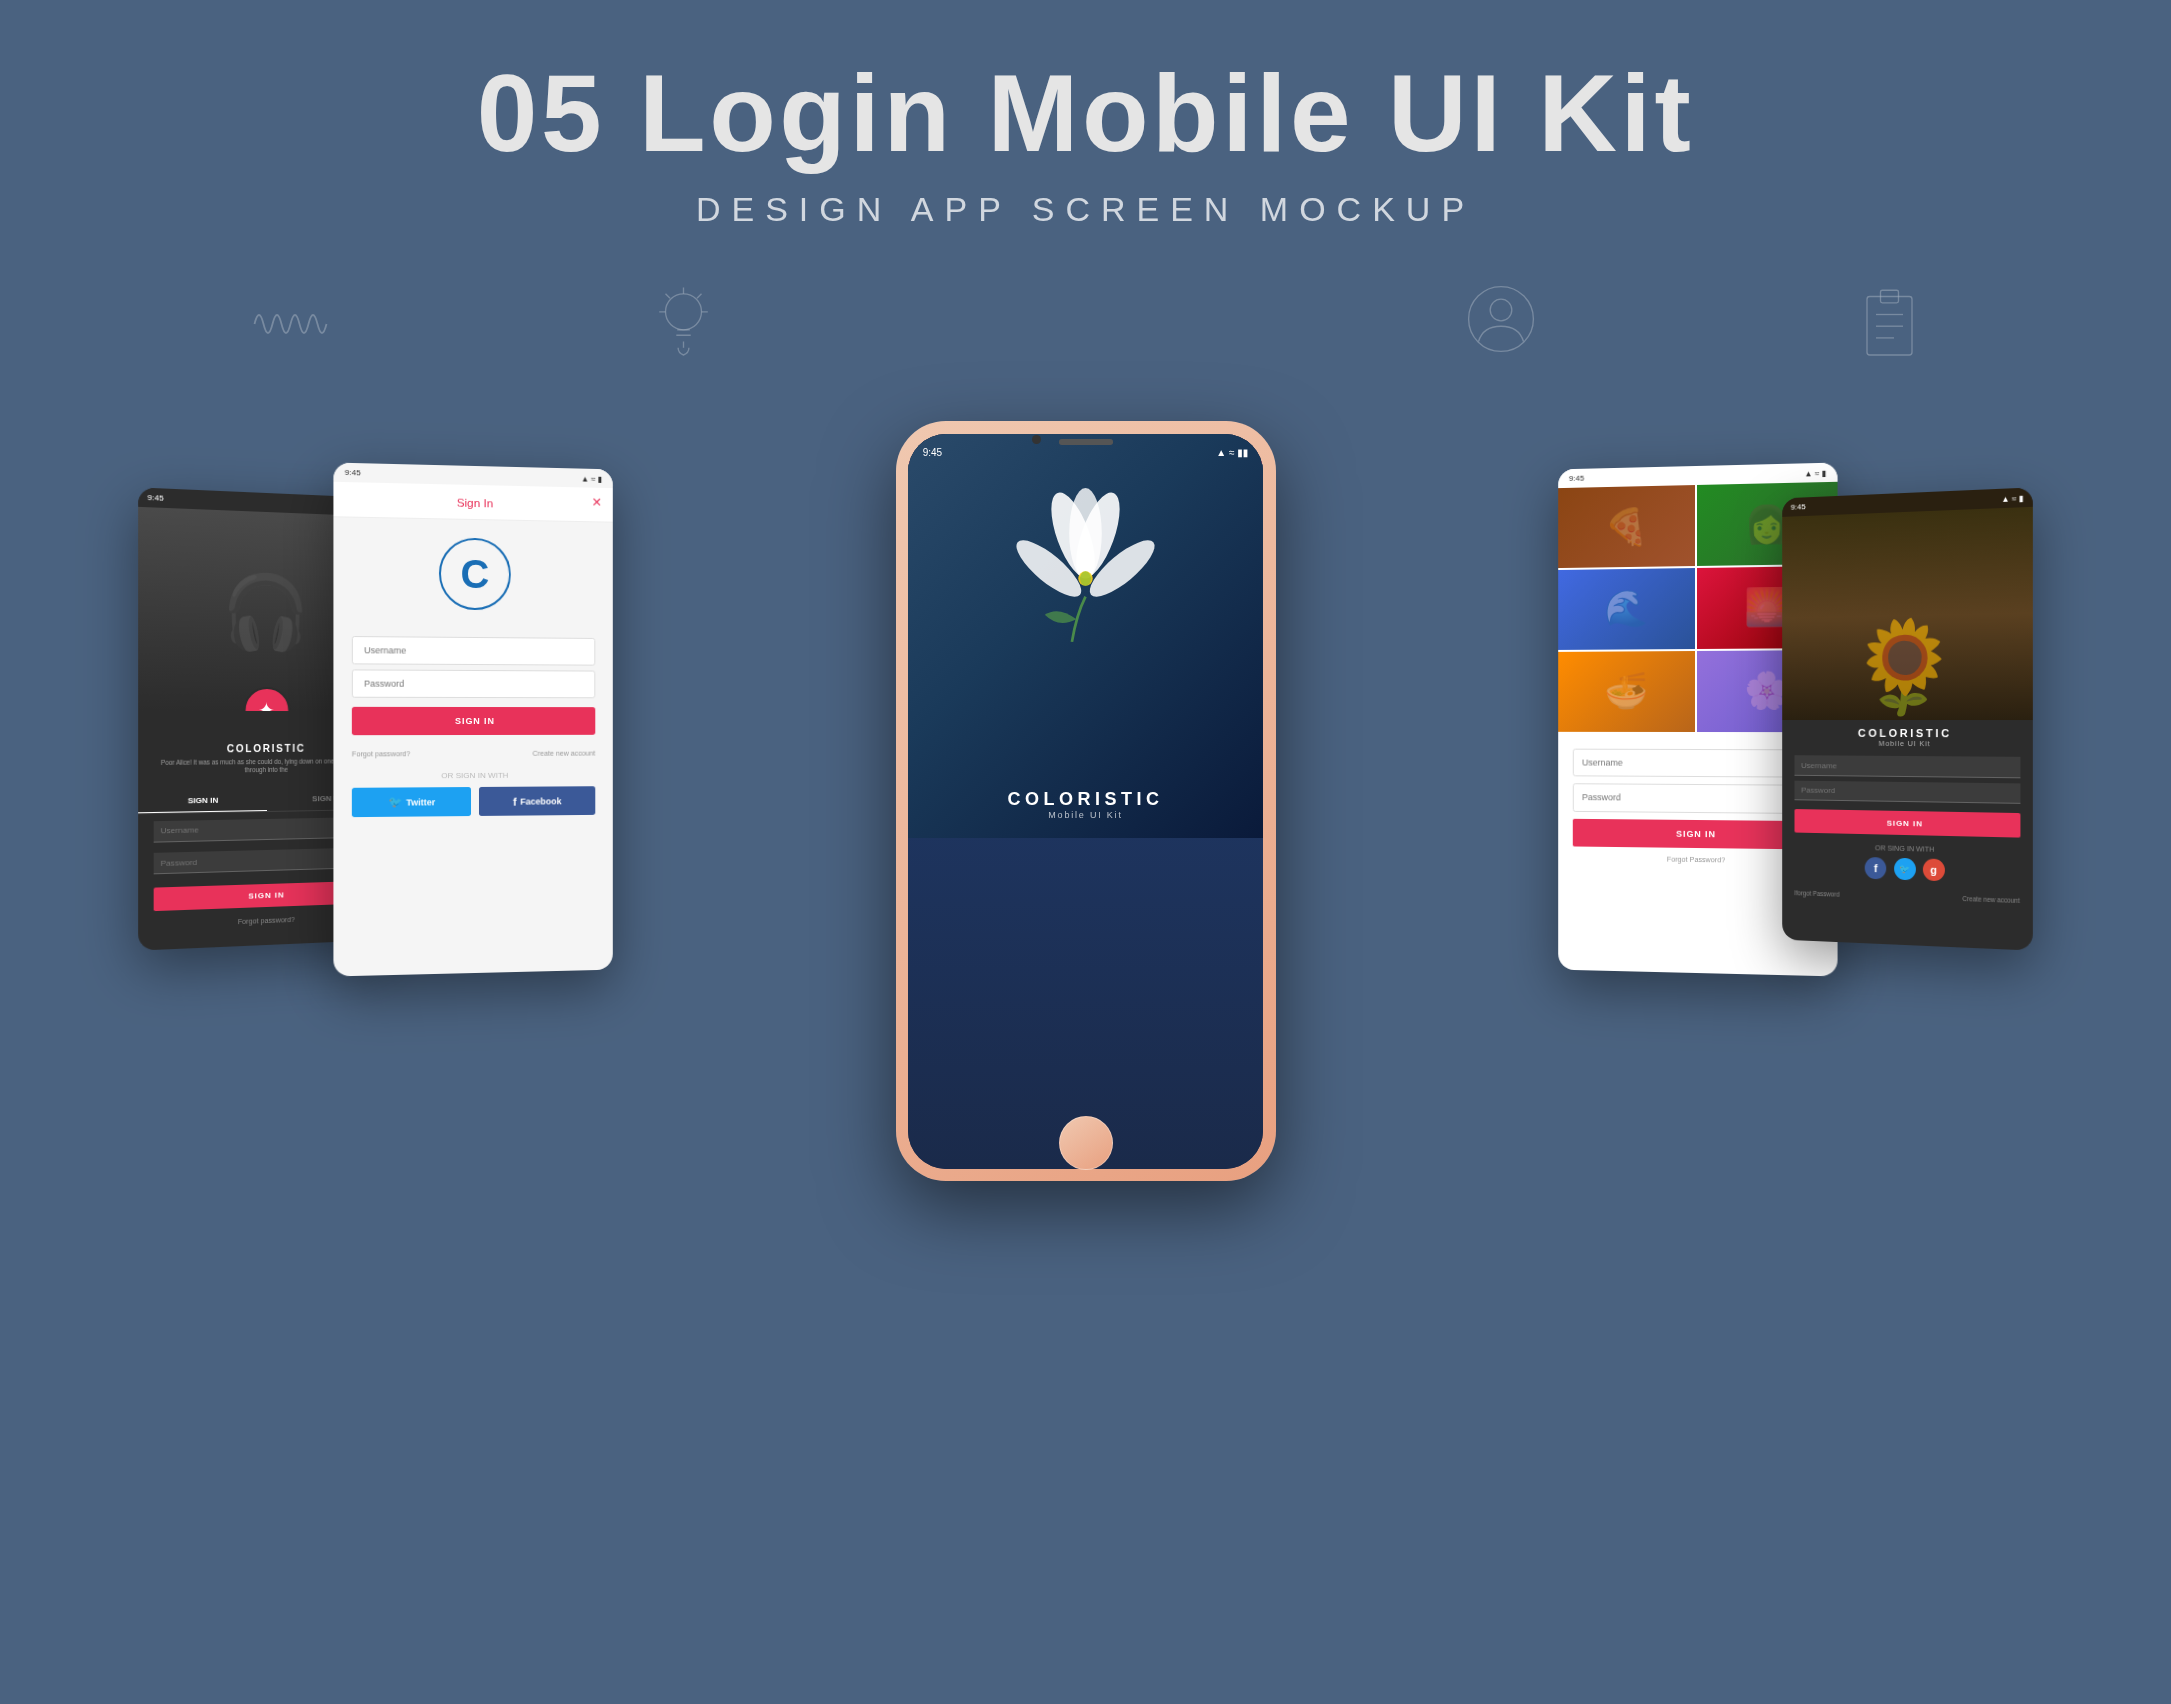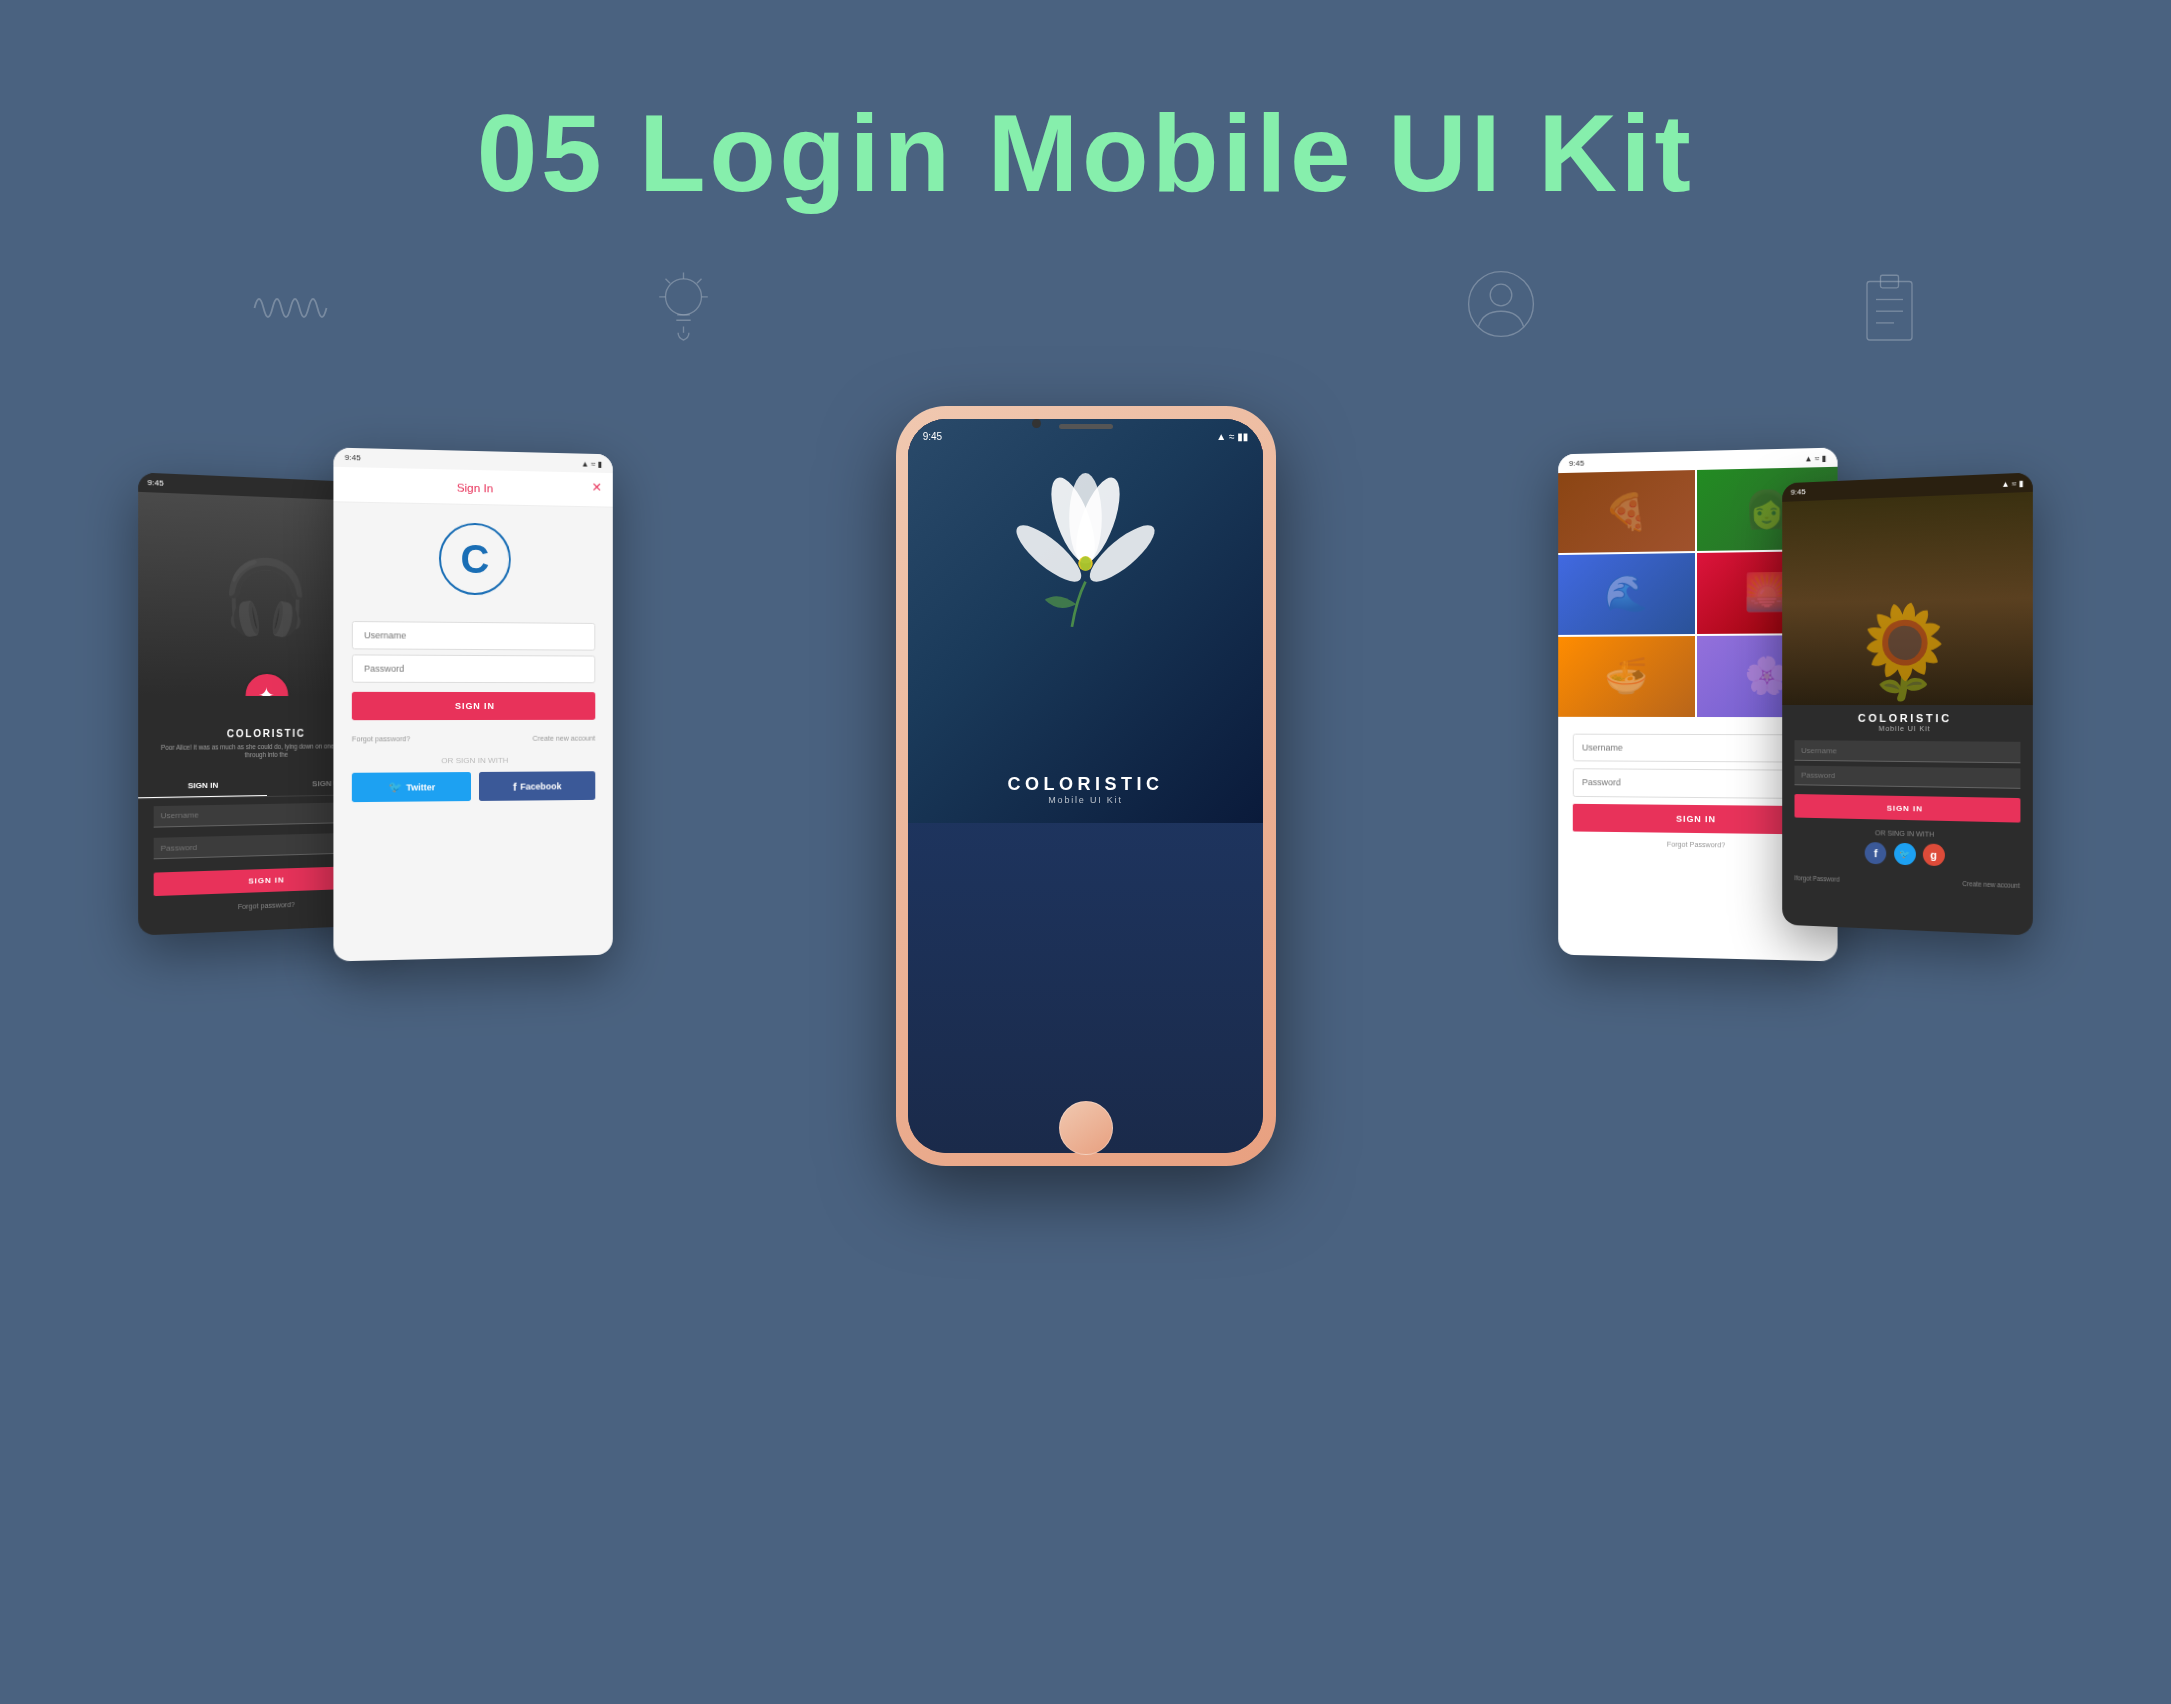"05 Login Mobile UI Kit" .main-title { color: #86efac -> #e5e5e5; margin-top: 40px -> none }
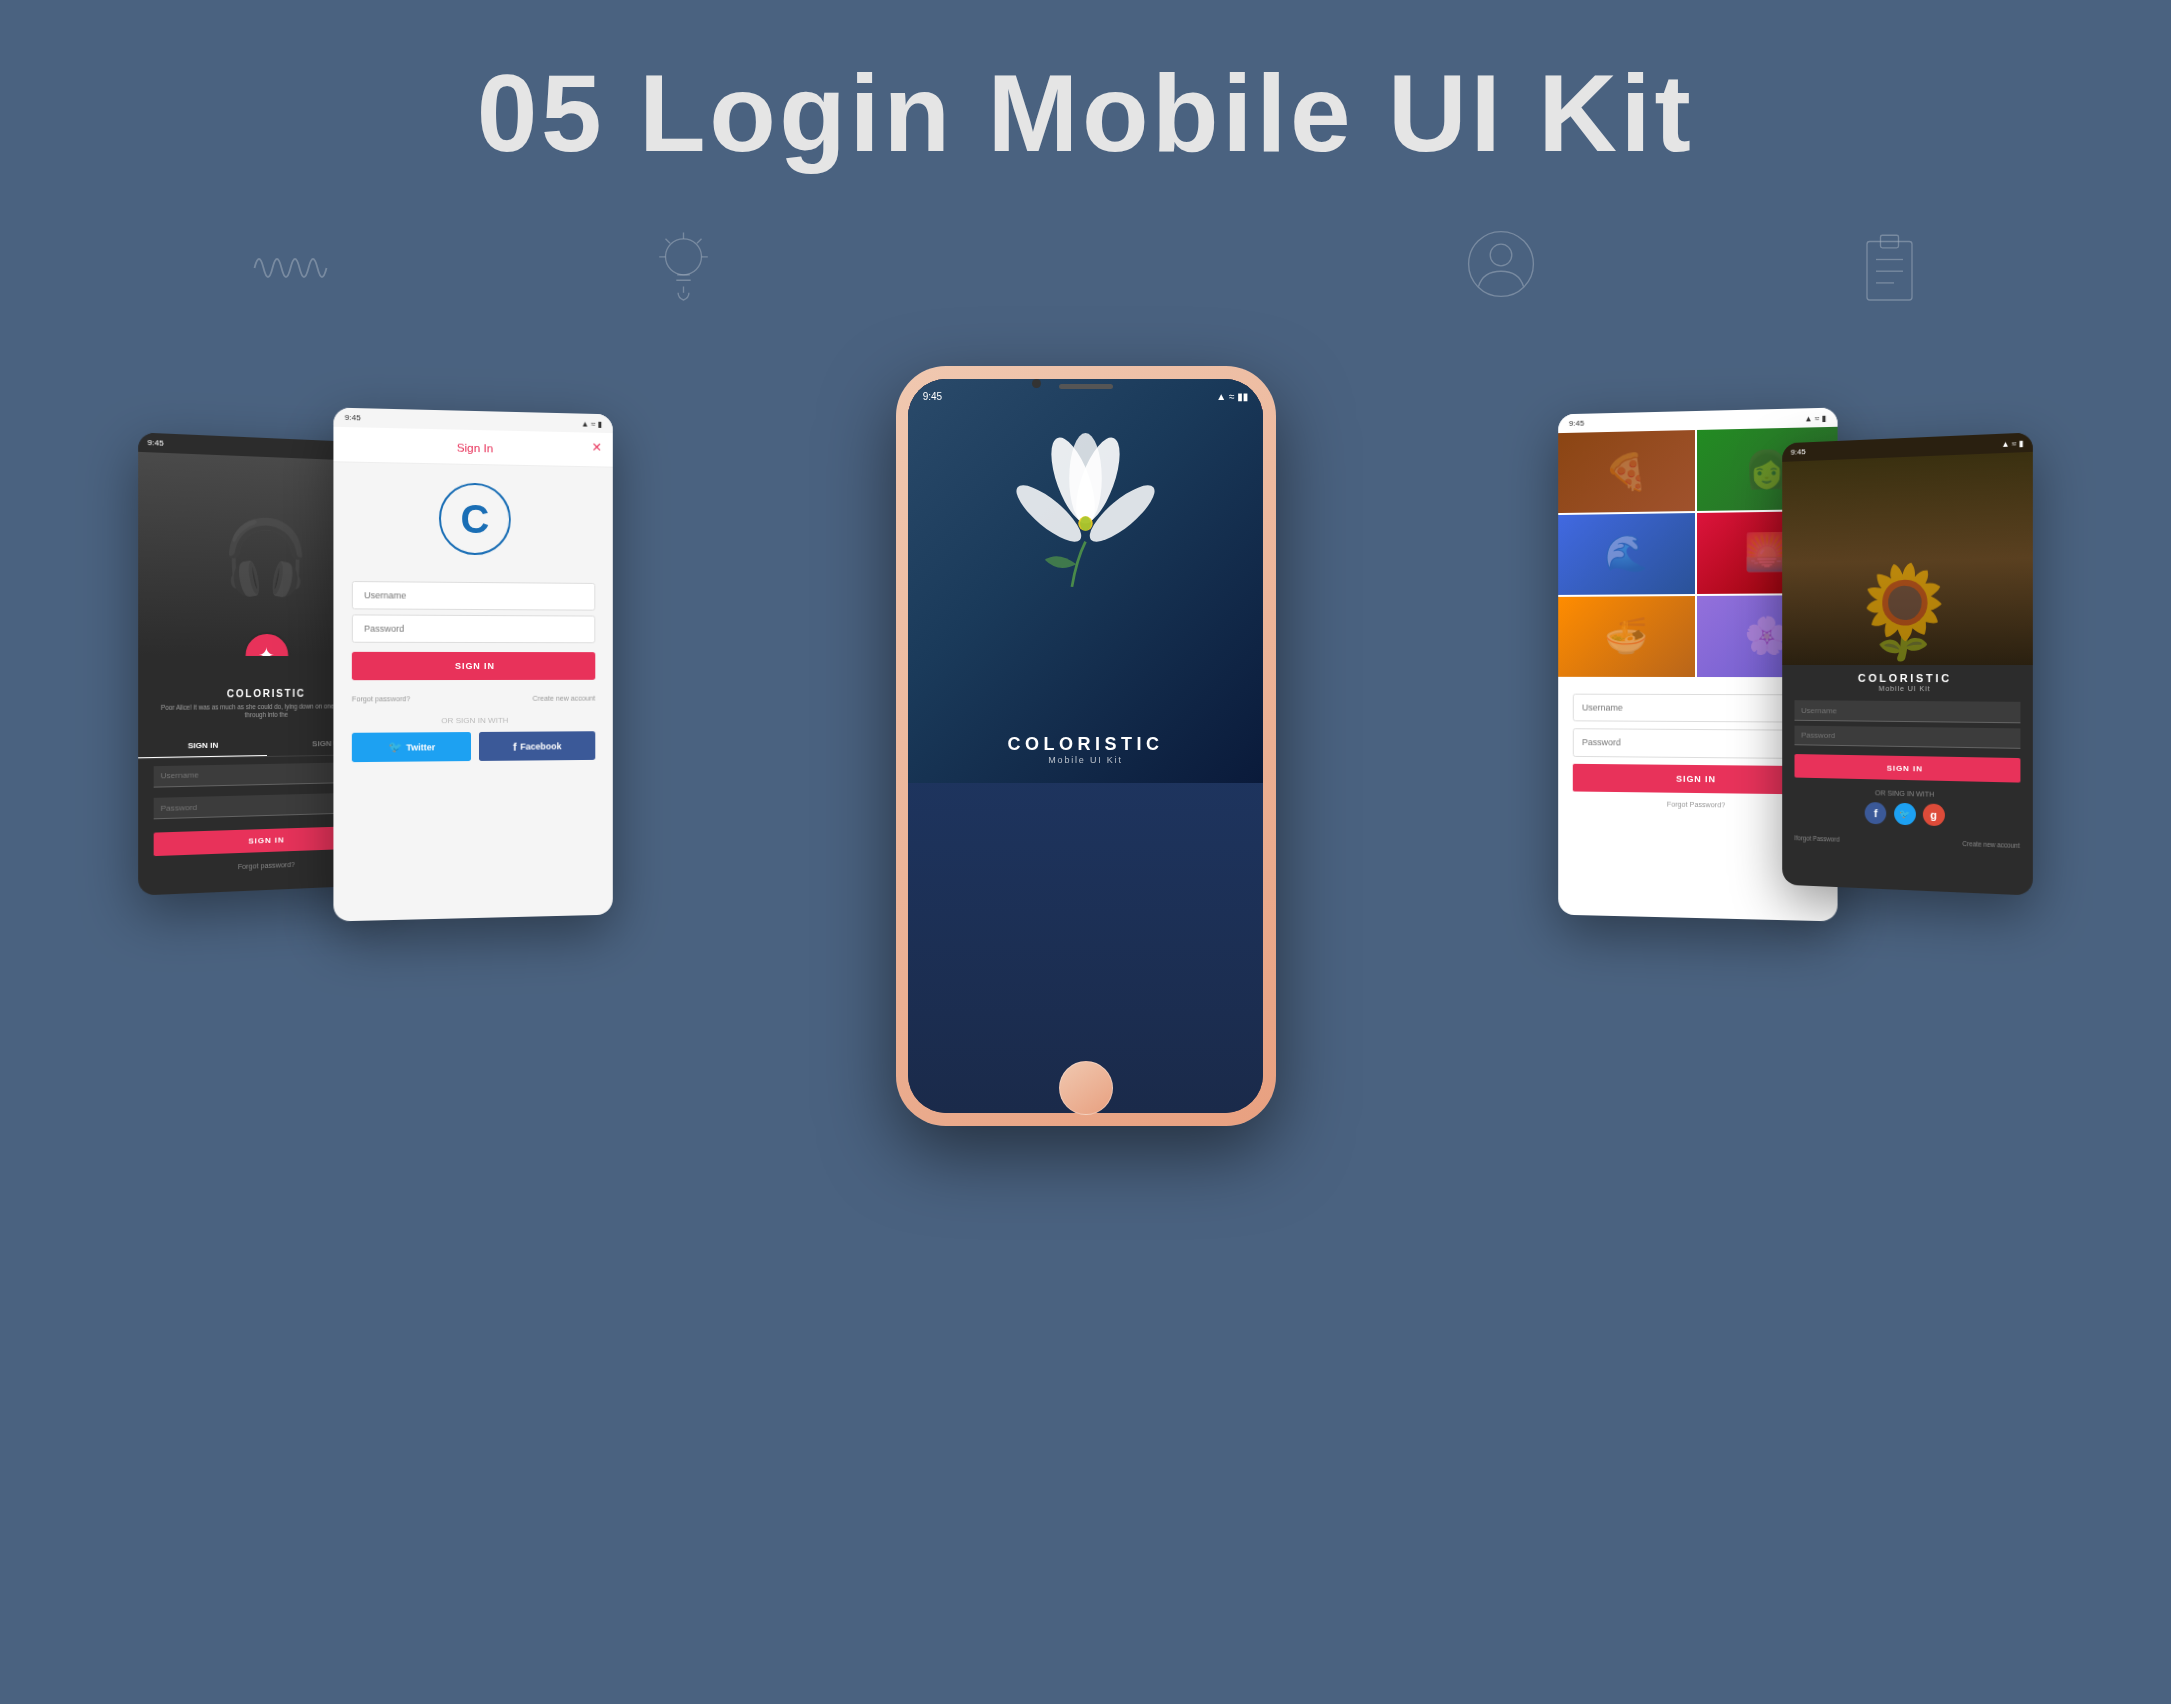"DESIGN APP SCREEN MOCKUP" p.sub-title { html: none -> <p>DESIGN APP SCREEN MOCKUP</p> }
